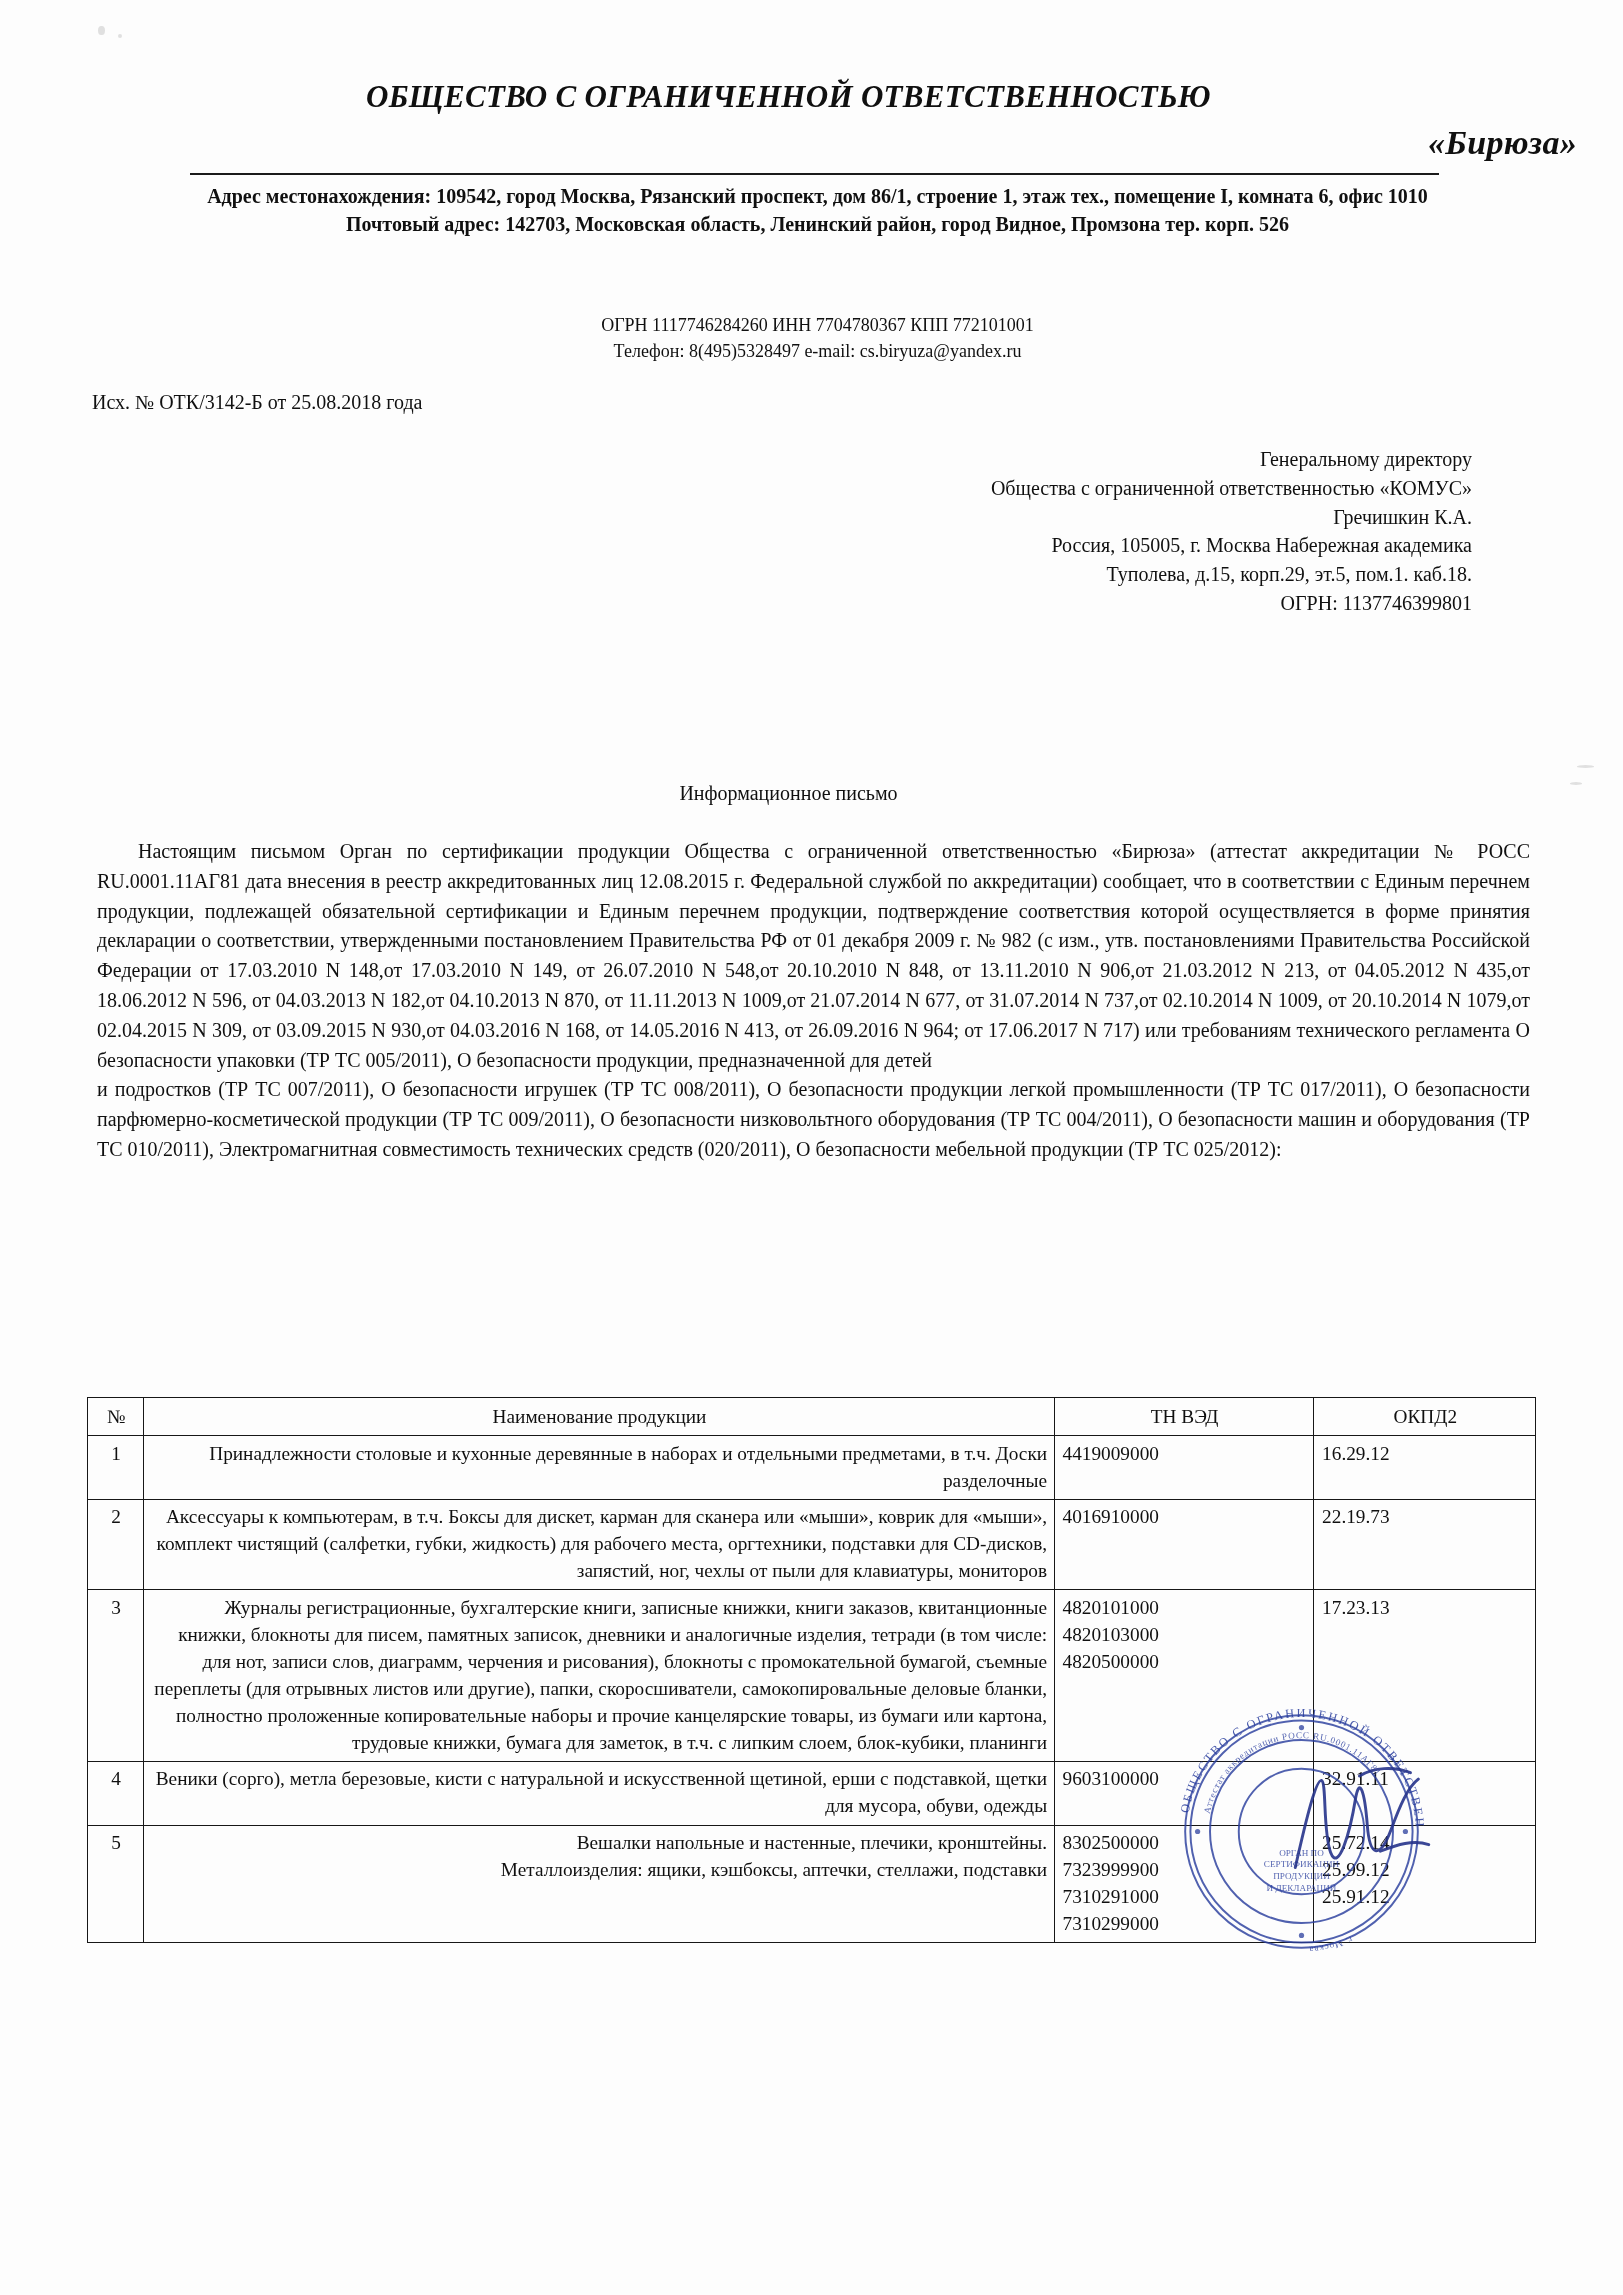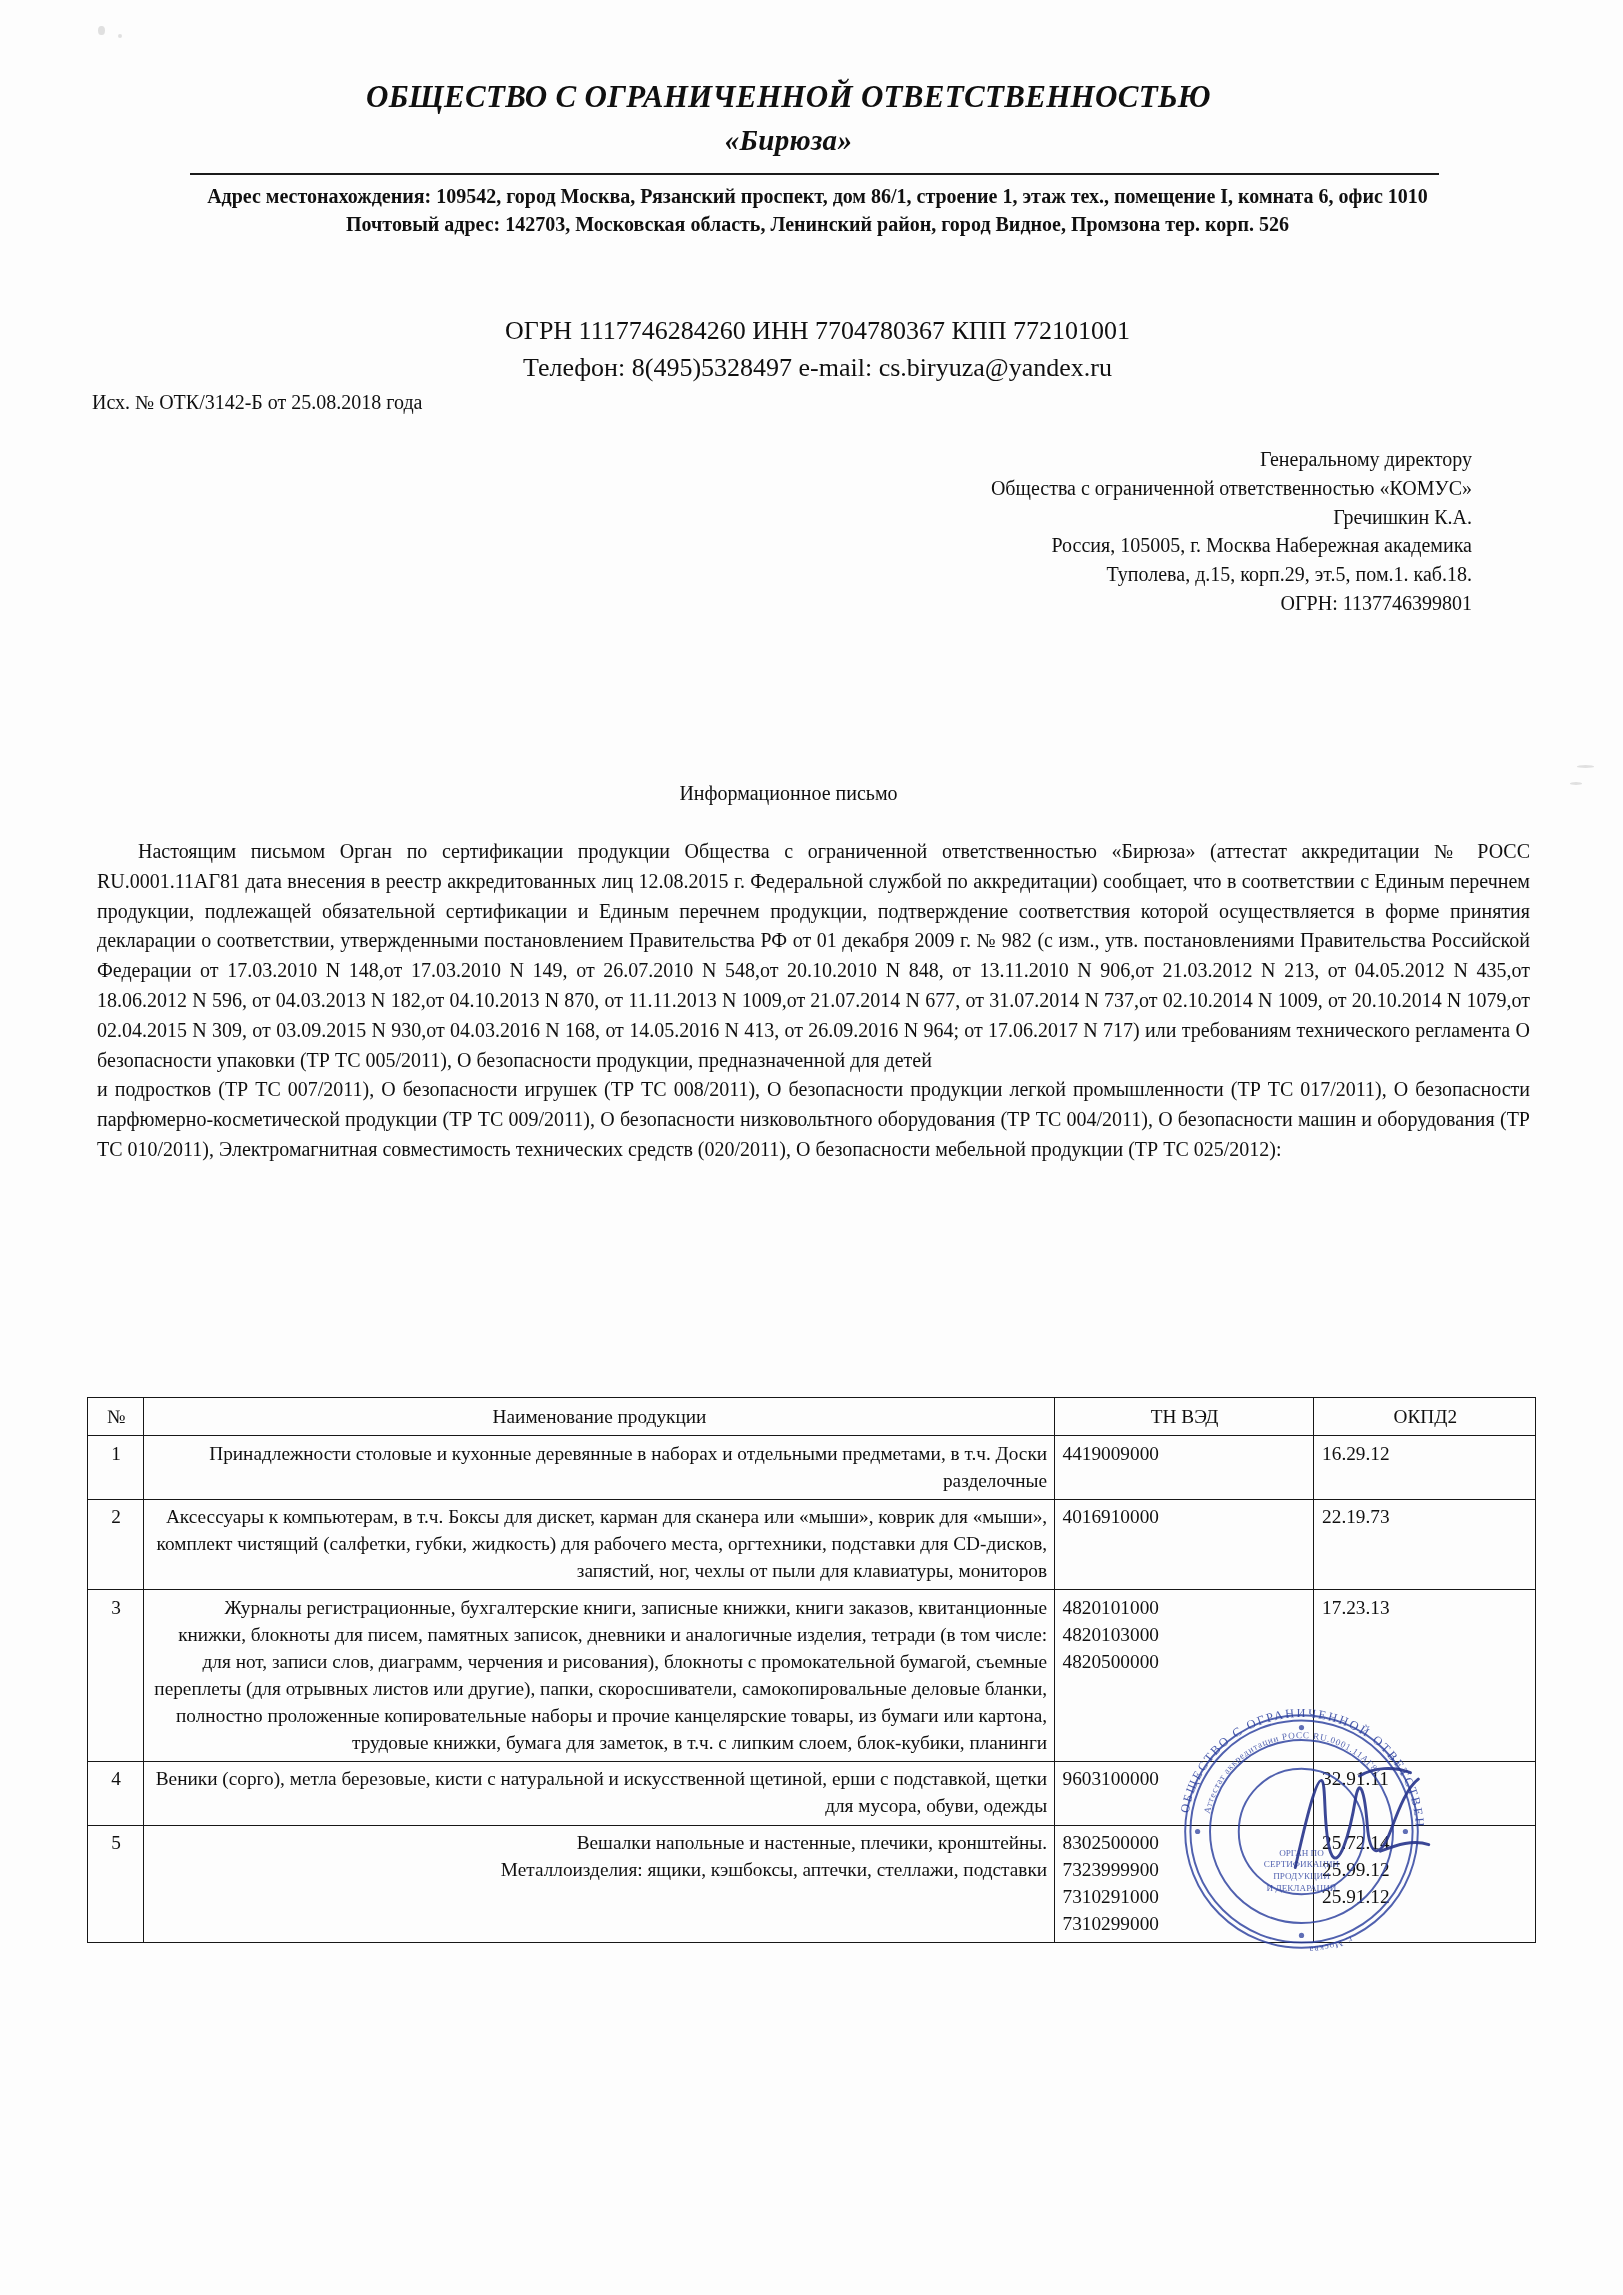"«Бирюза»" .org-line2 { font-size: 29px -> 34px; text-align: none -> right }
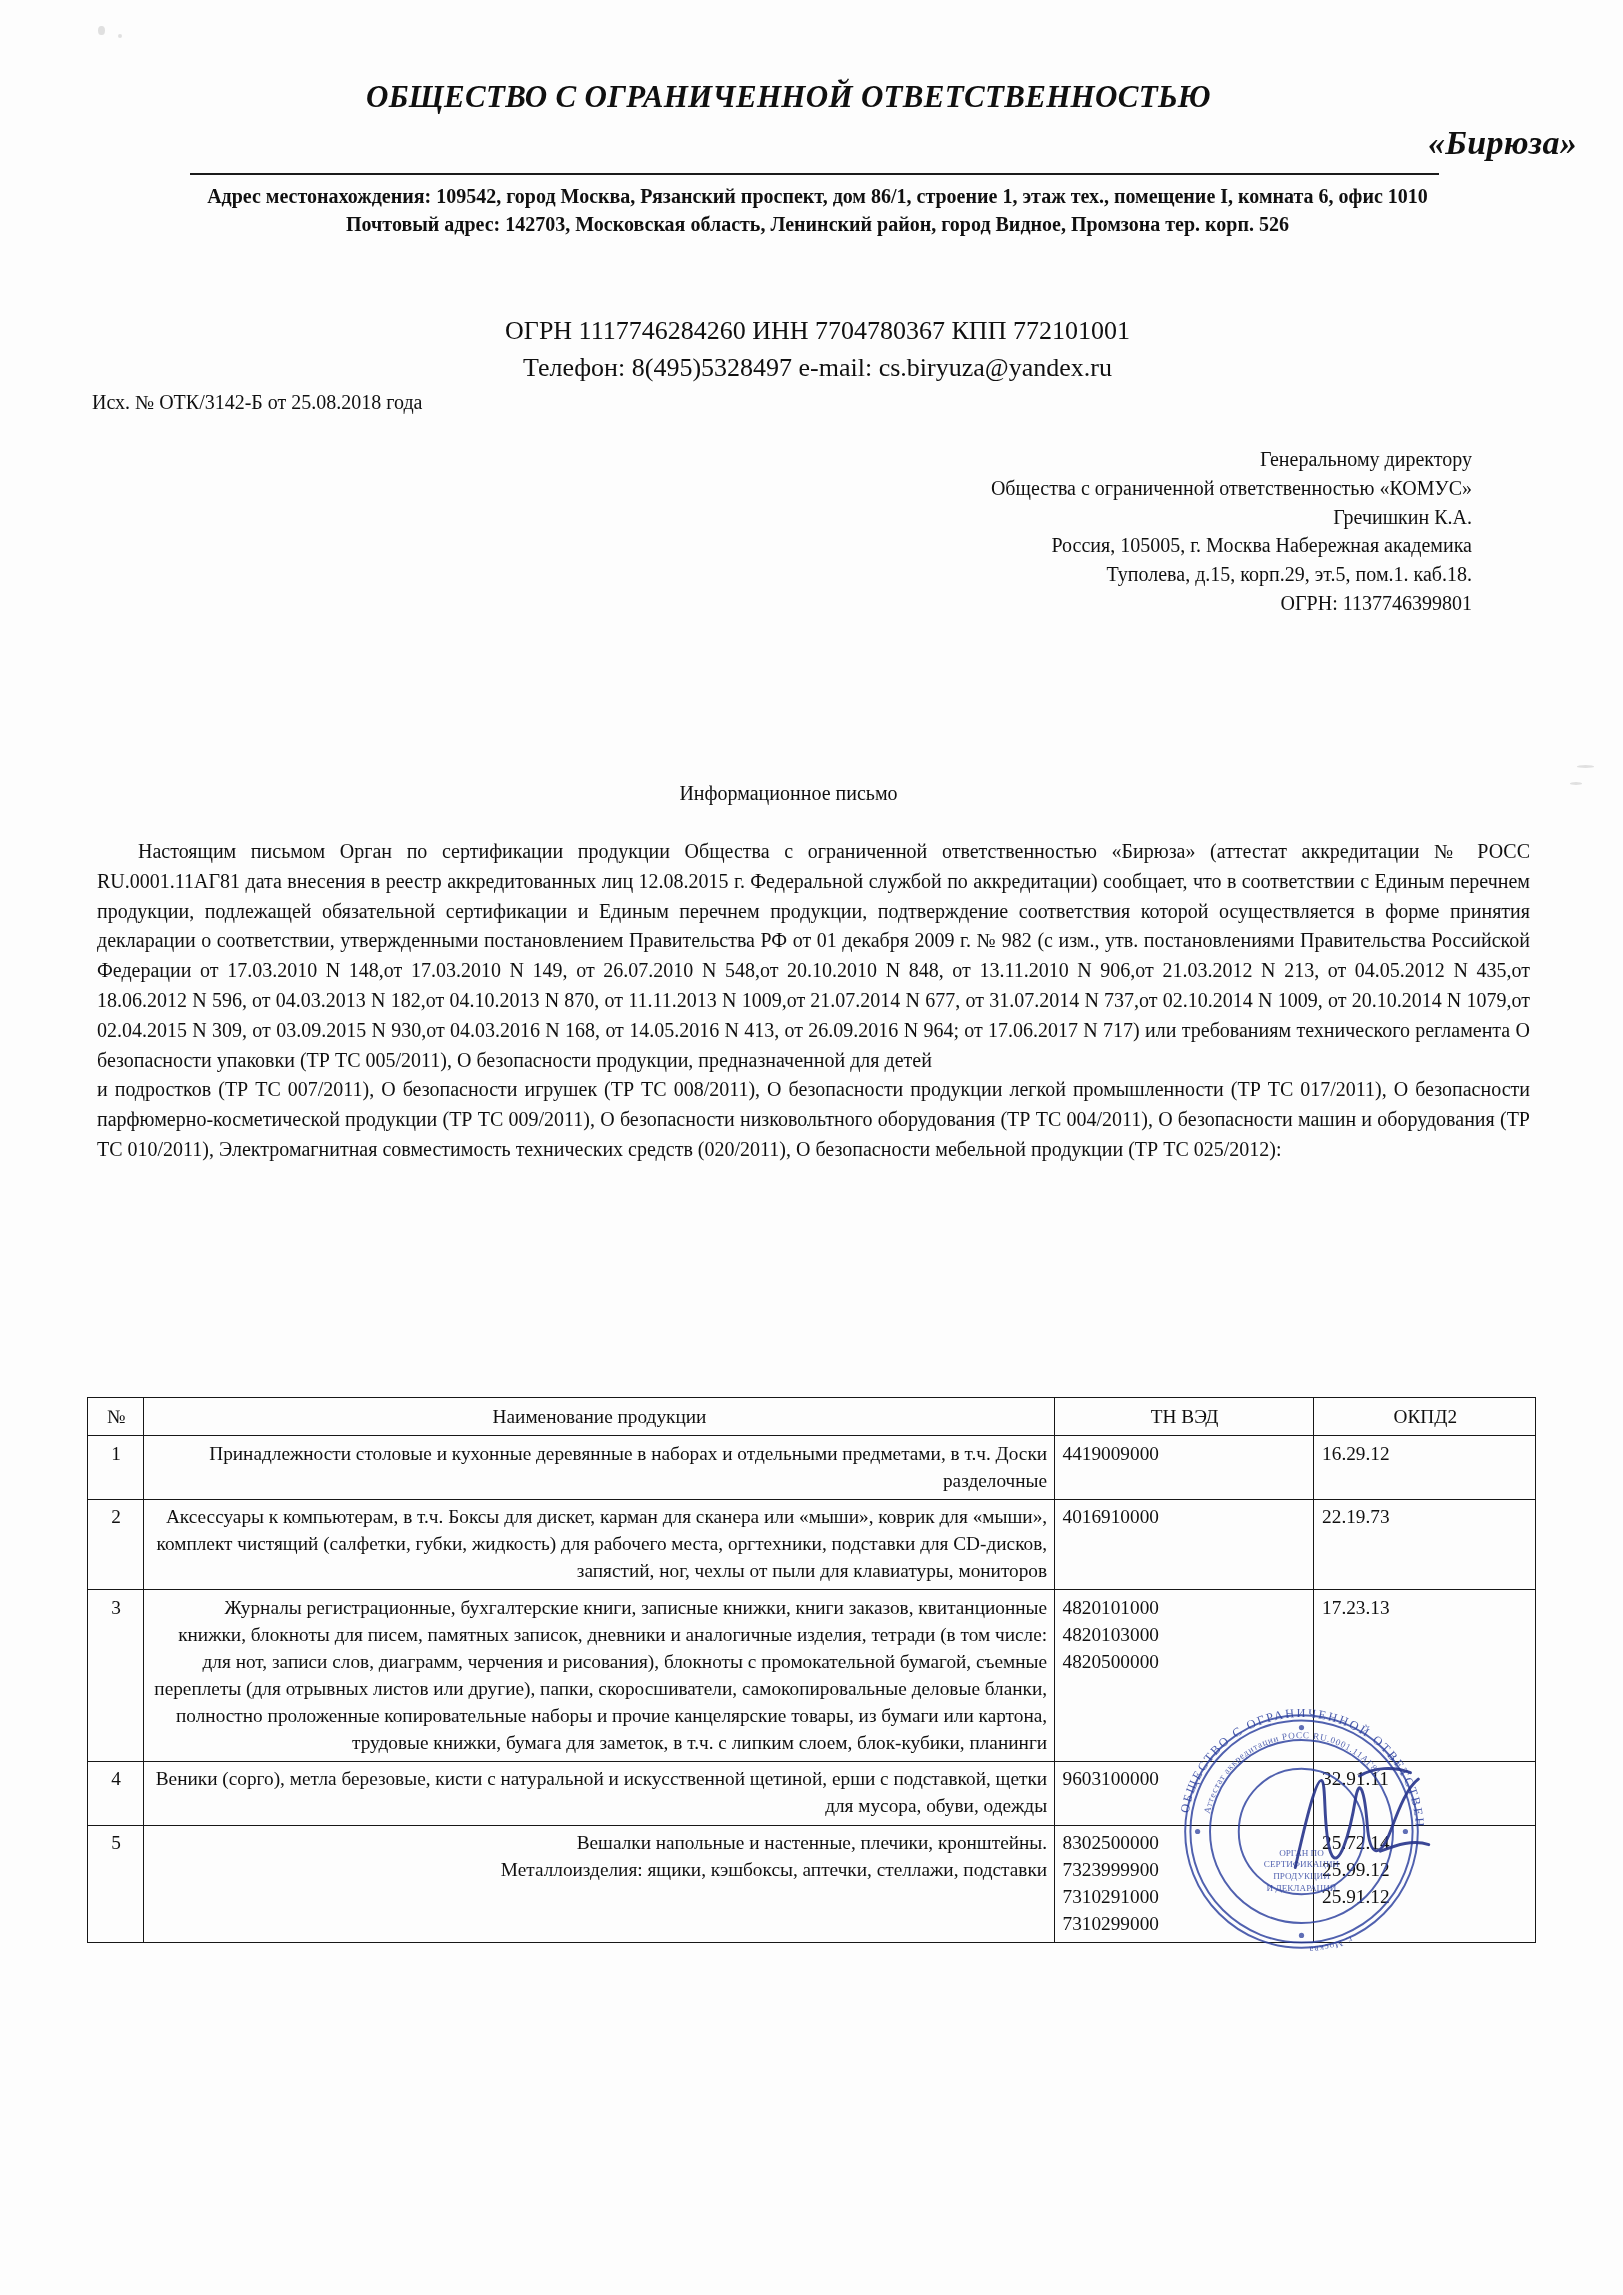"ОГРН 1117746284260 ИНН 7704780367 КПП" .codes-block { font-size: 26px -> 18px }
